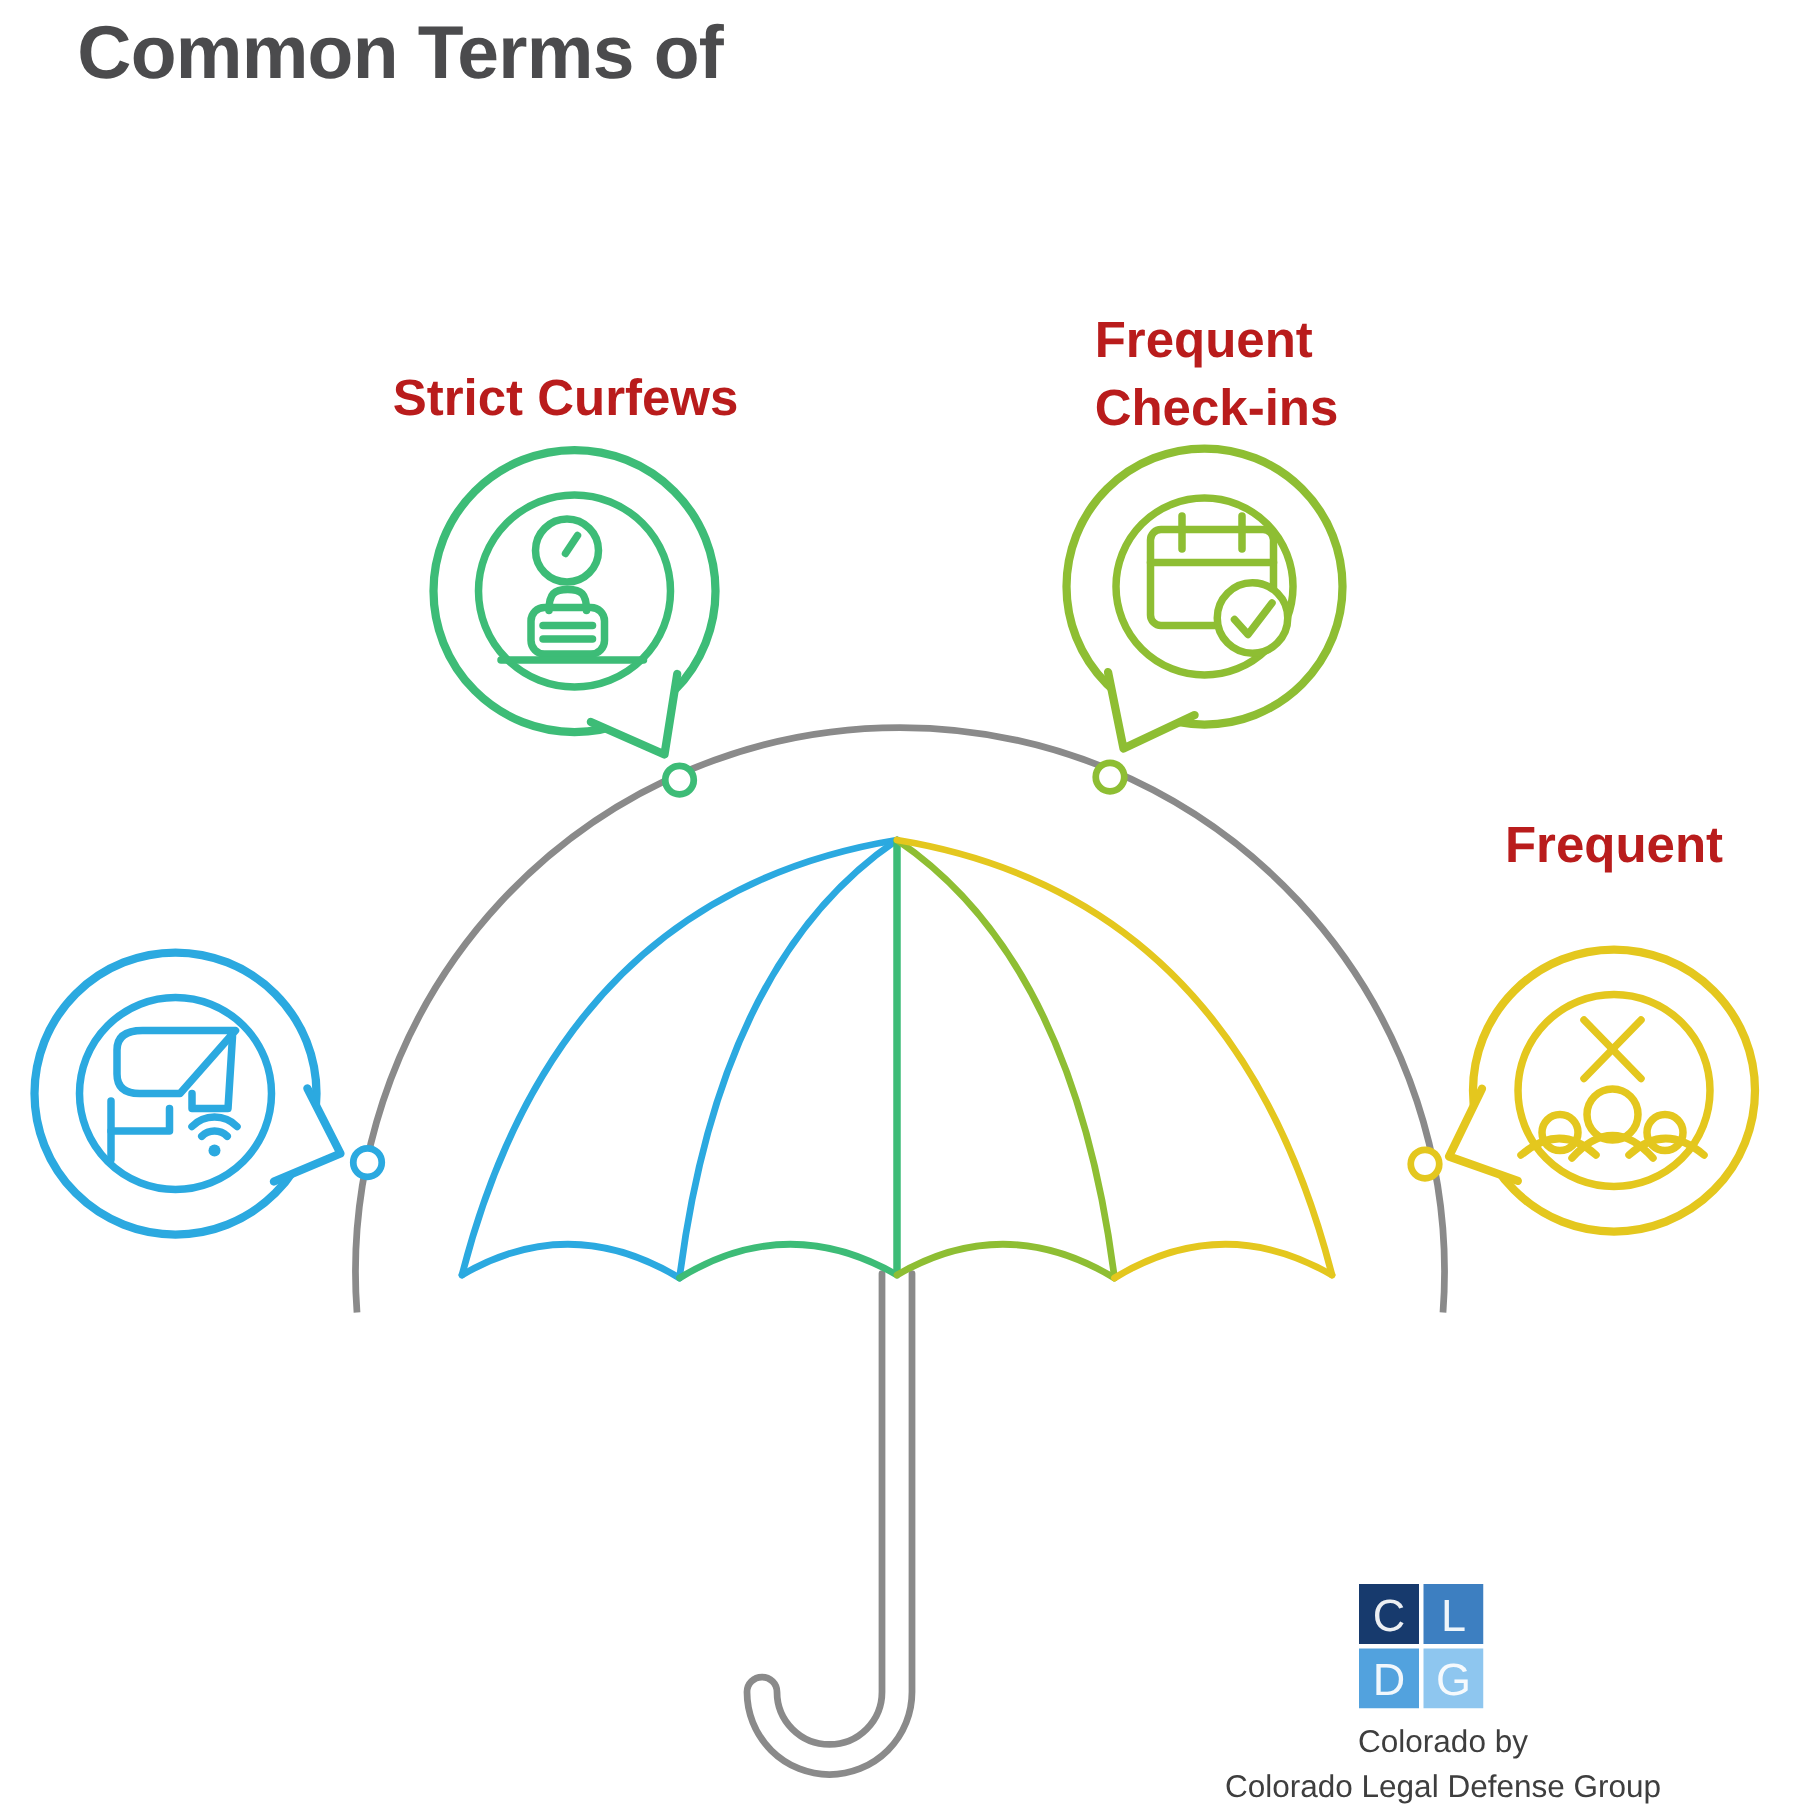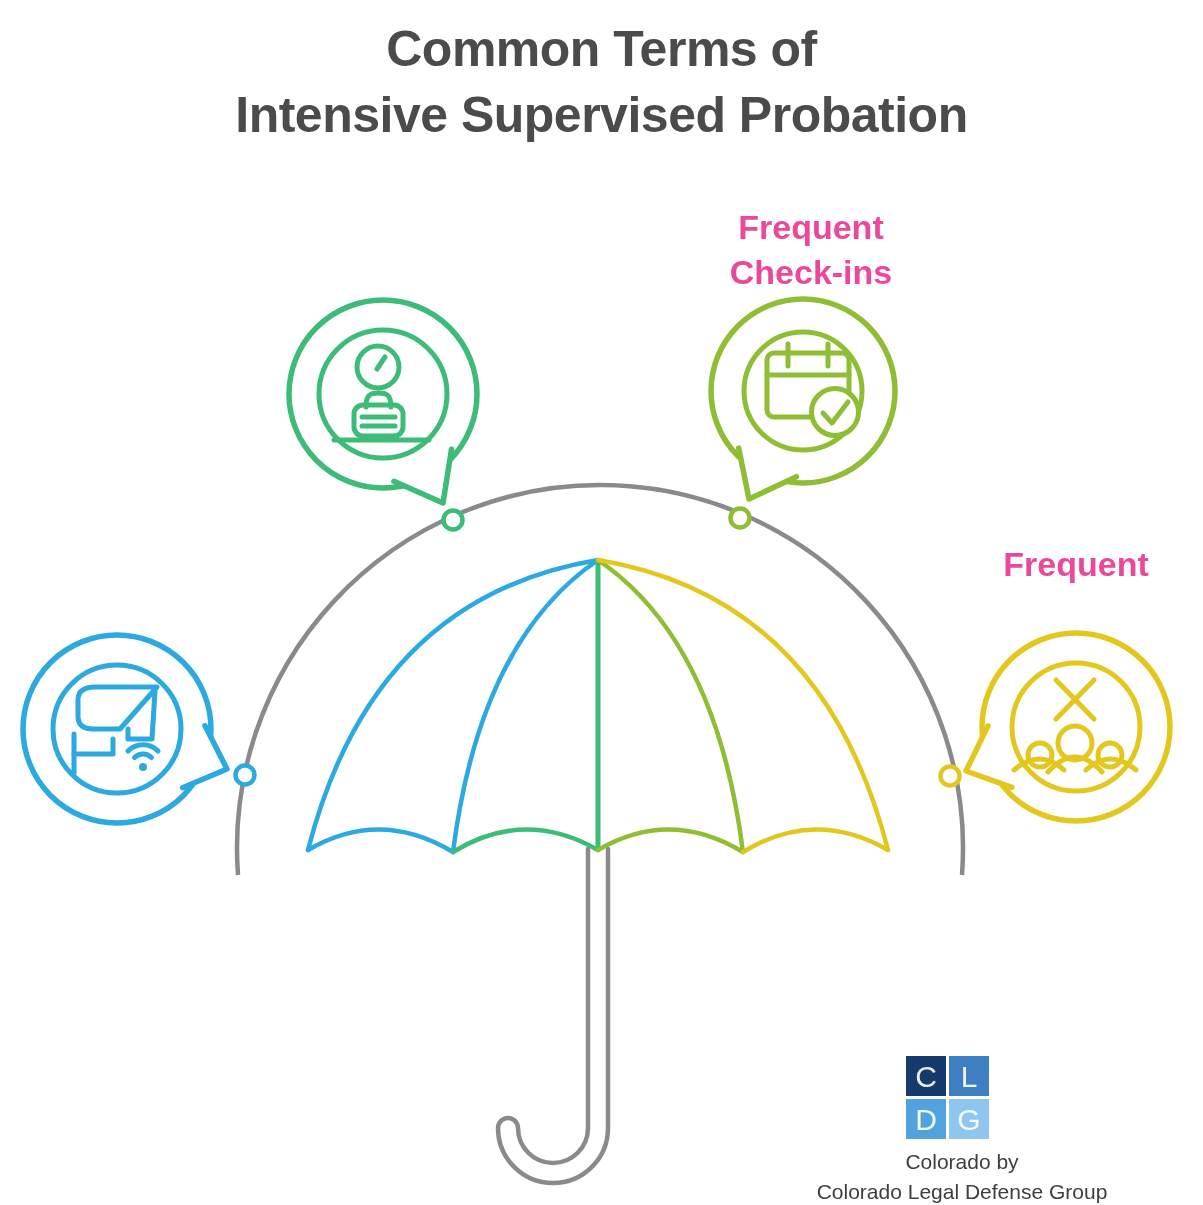"Common Terms of" .title { text-align: center -> left; top: 16px -> 2px }
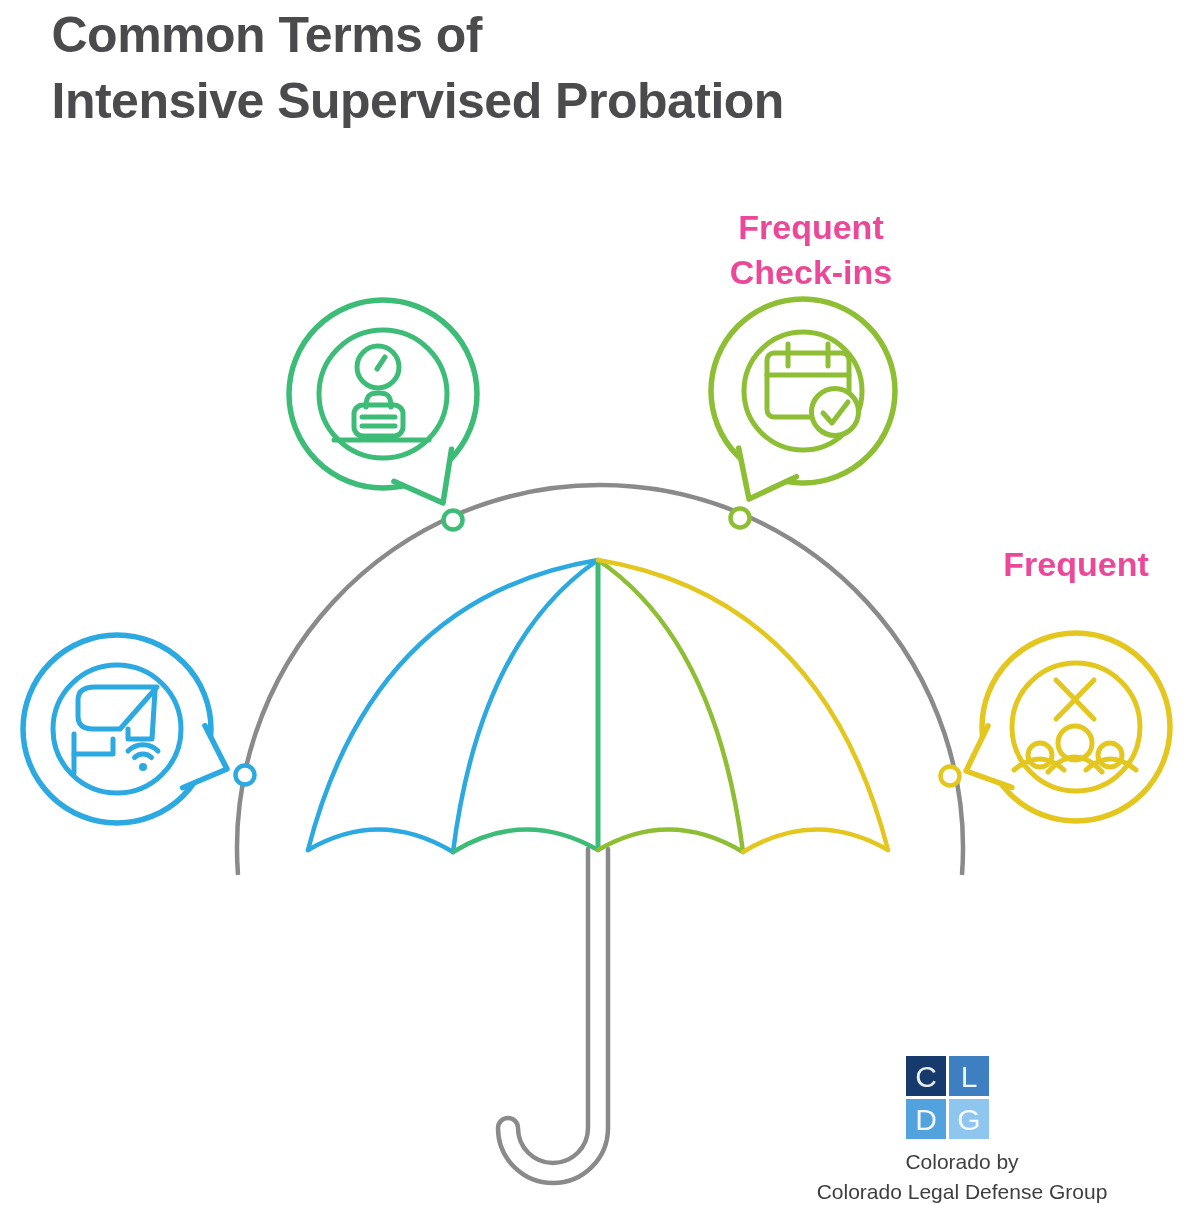"Intensive Supervised Probation" div { html: <div>Intensive Supervised Probation</div> -> none }
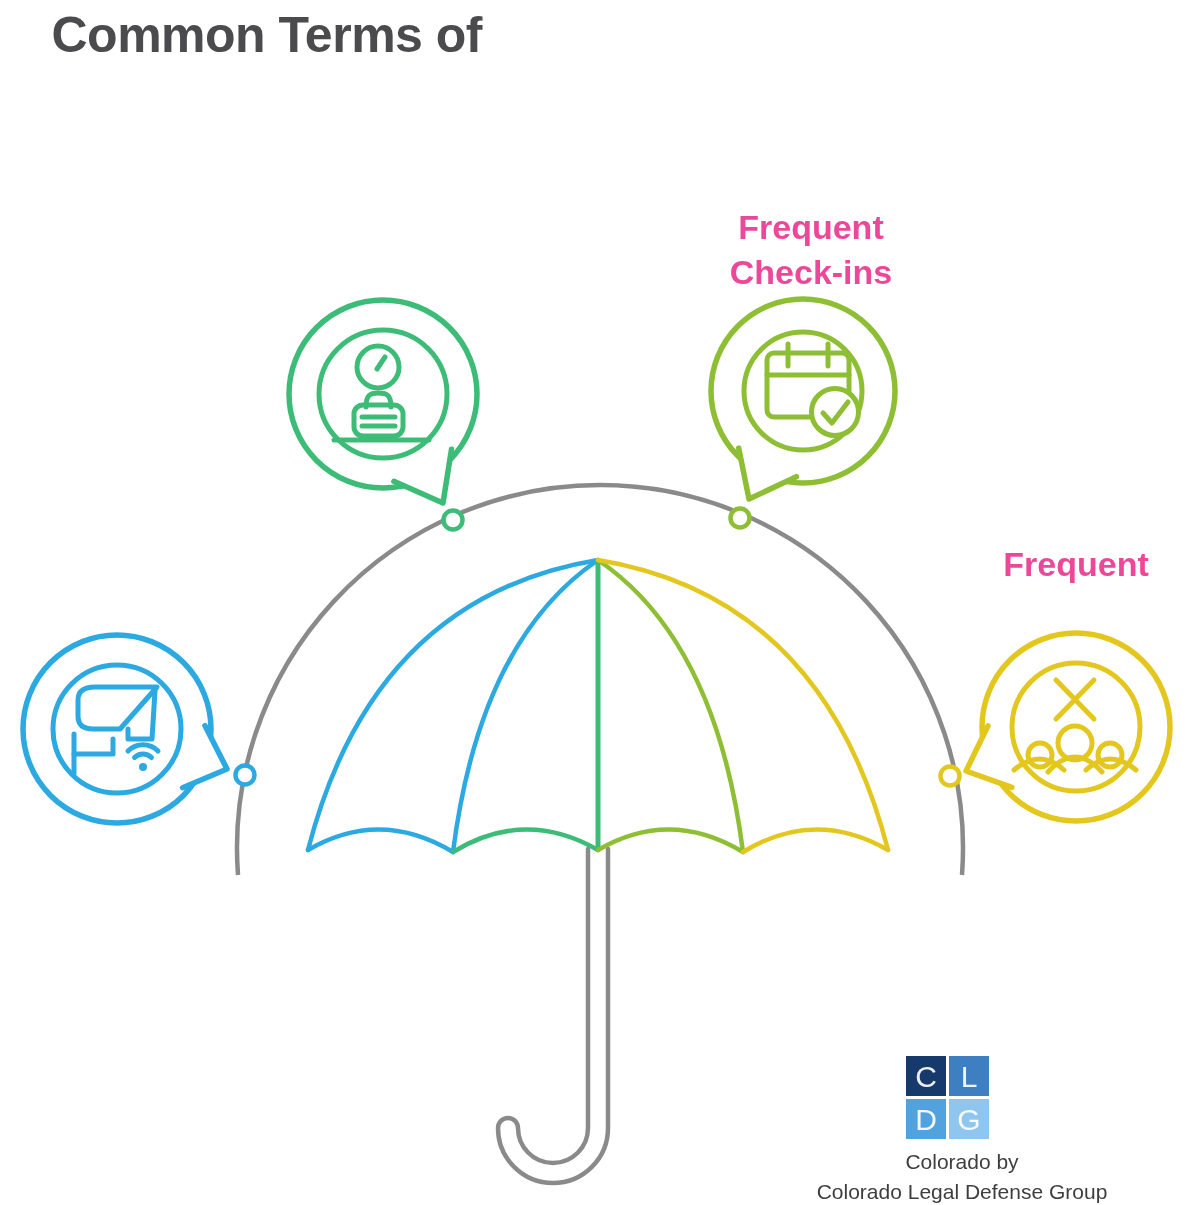"Frequent" .term-label { color: #ec4899 -> #b91c1c; text-align: center -> left }
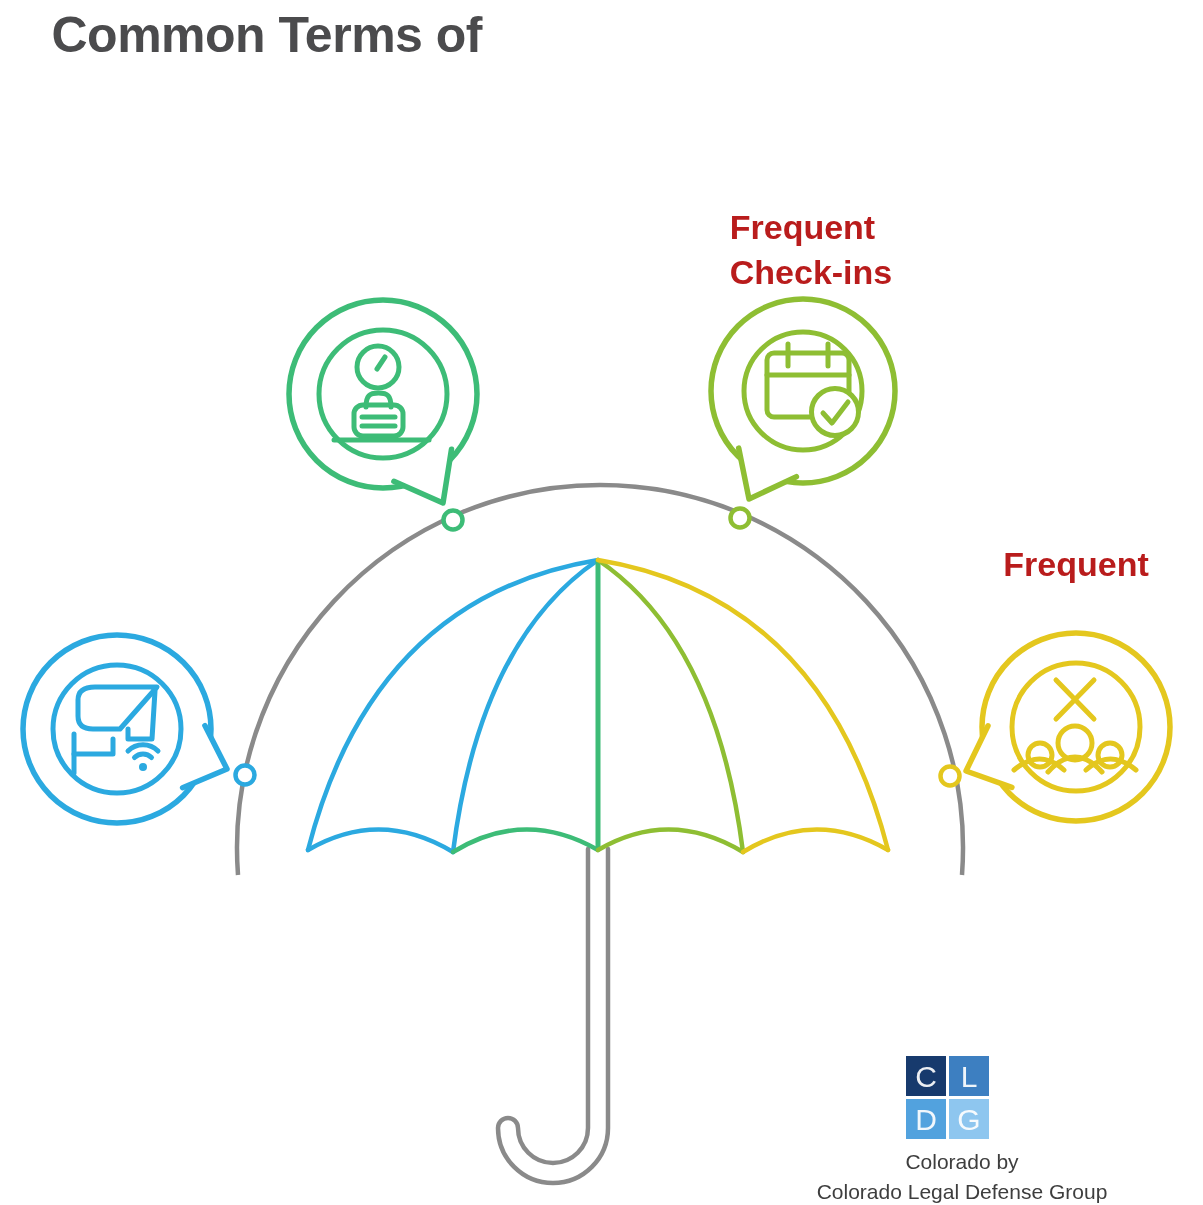"Strict Curfews" div.term-label { html: none -> <div> <div>Strict Curfews</div> </div> }
